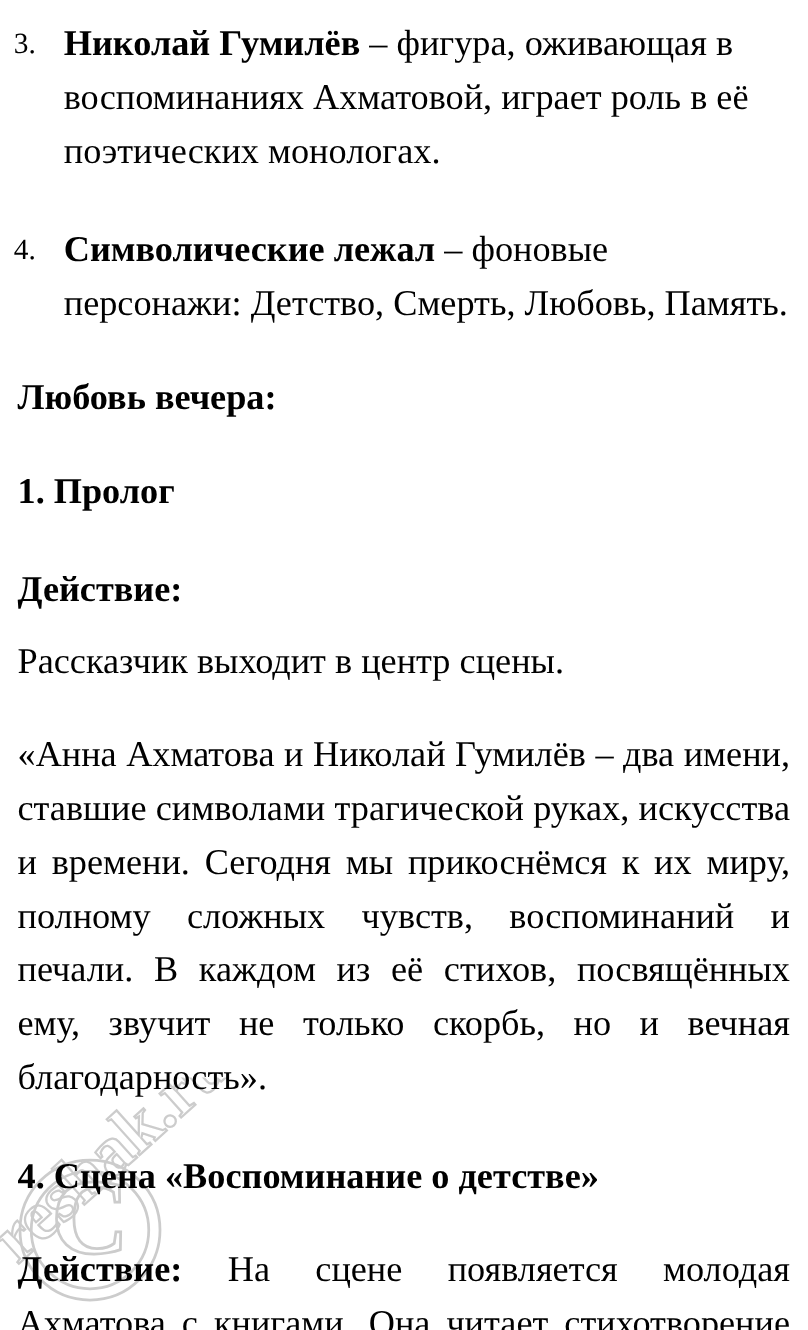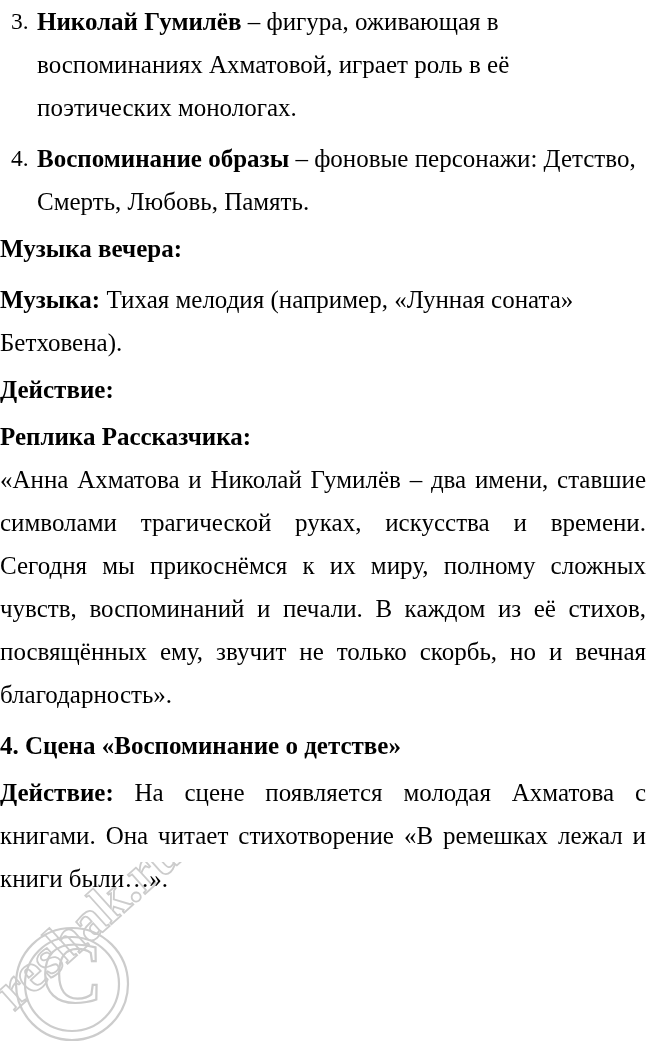"Николай Гумилёв – фигура, оживающая" p.ln { font-size: 25px -> 29px; margin: 0 -> 14px }
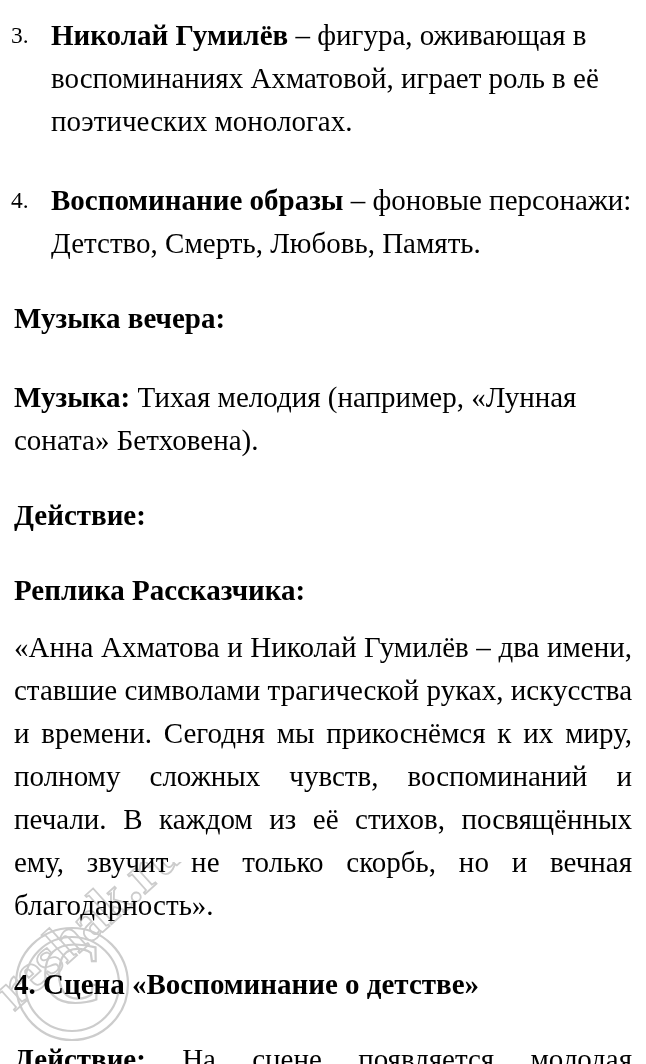"Воспоминание образы" b { text: Воспоминание образы -> Символические лежал }
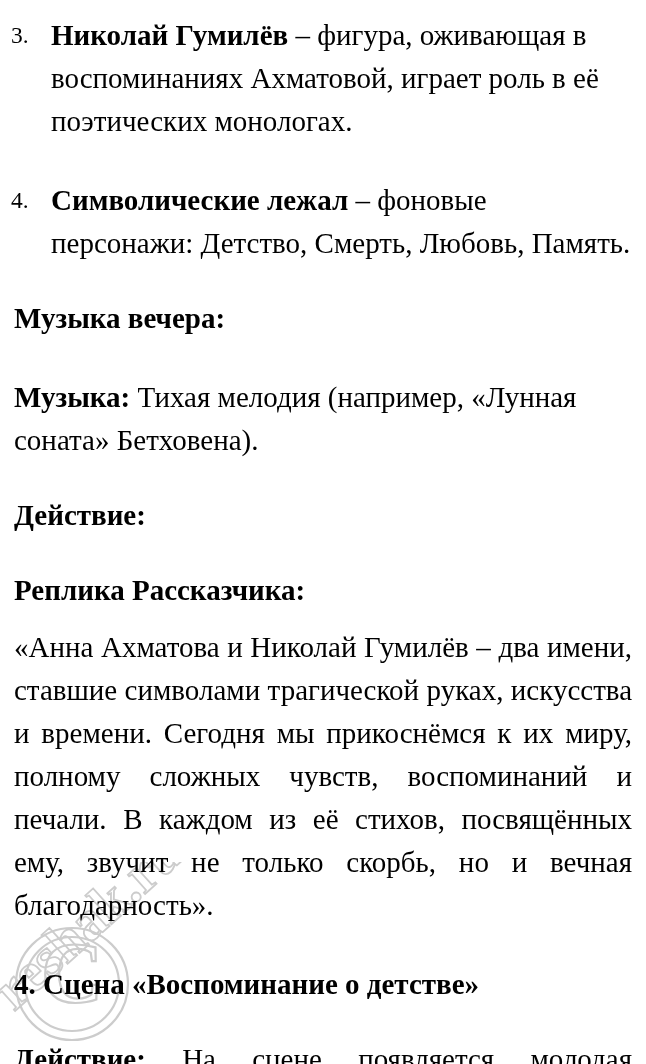"Музыка вечера:" b { text: Музыка -> Любовь }
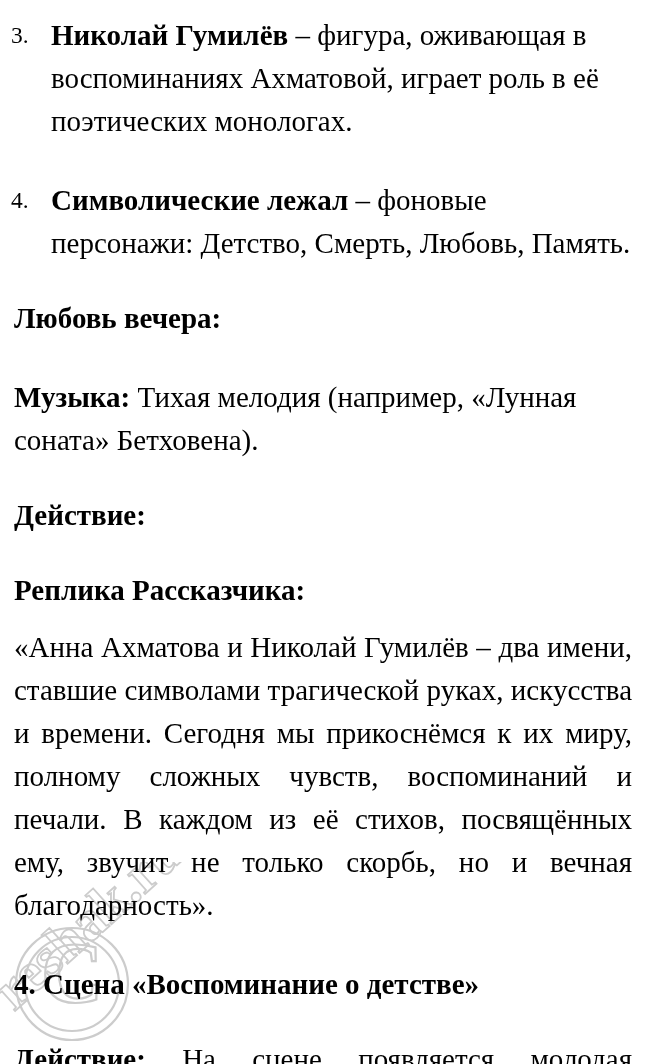"1. Пролог" p.ln { html: none -> <p><b>1. Пролог</b></p> }
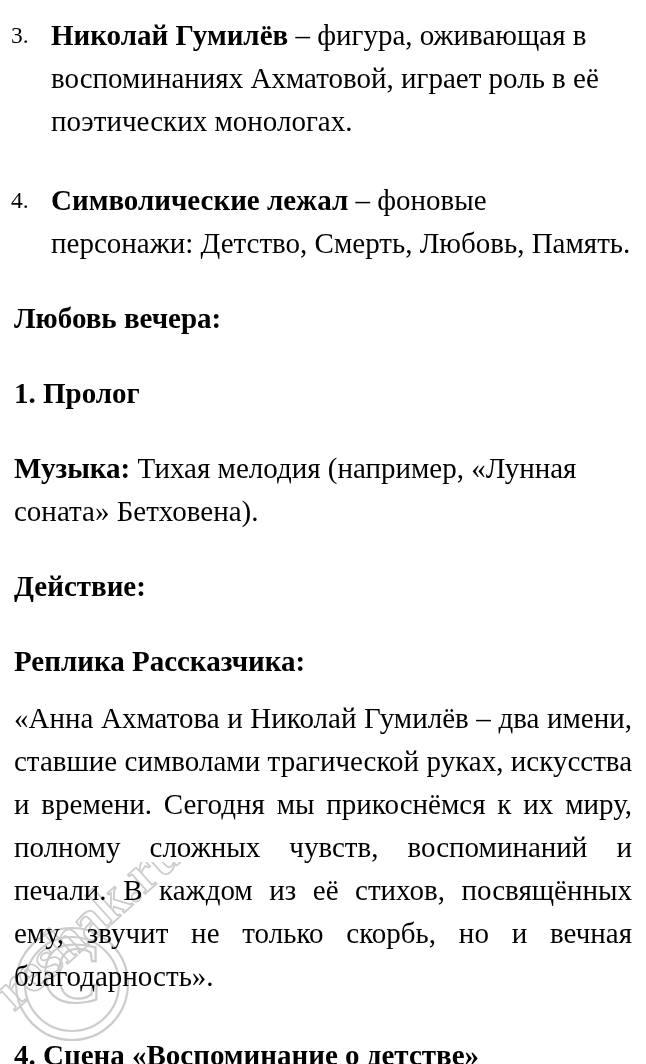"Музыка: Тихая мелодия (например, «Лунная" p.ln { html: <p><b>Музыка:</b><span> Тихая мелодия (например, «Лунная соната» Бетховена).</span></p> -> none }
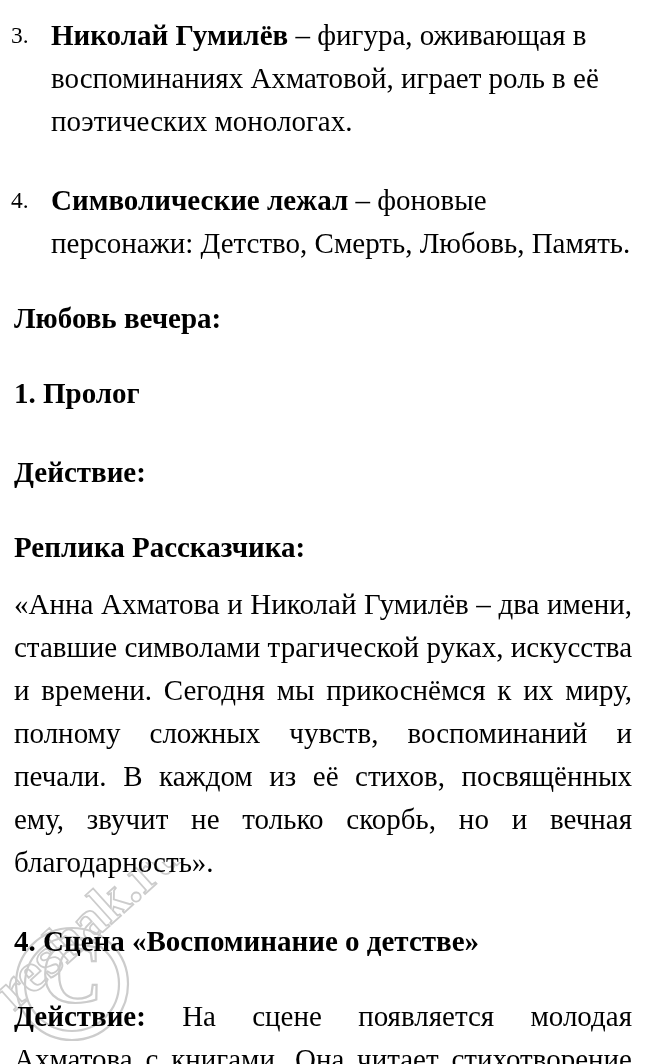"Рассказчик выходит в центр сцены." p.ln { html: none -> <p>Рассказчик выходит в центр сцены.</p> }
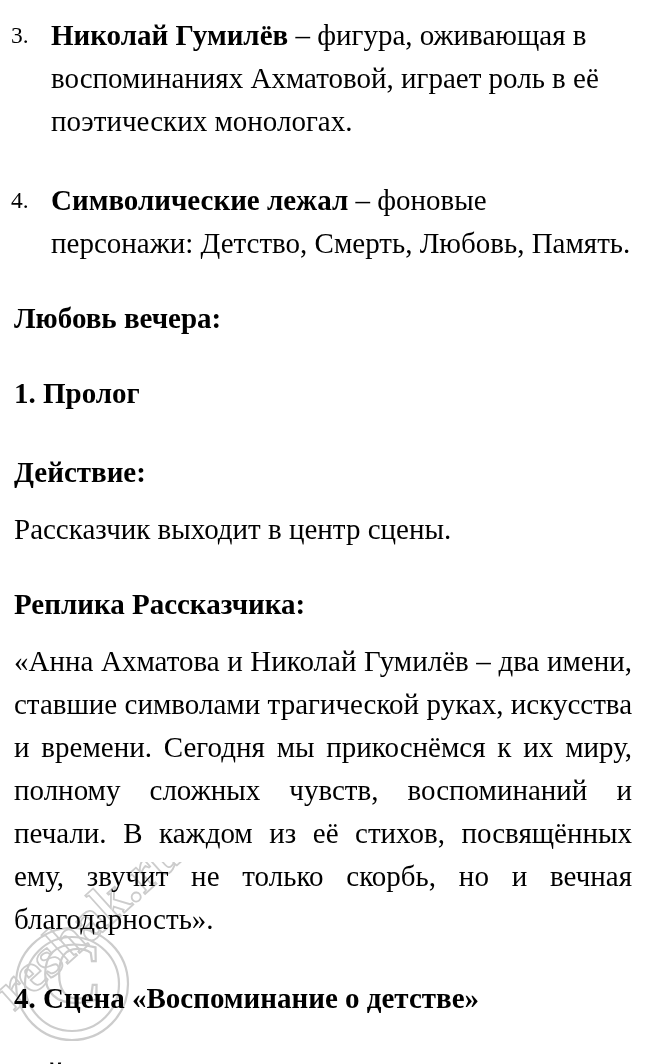"Реплика Рассказчика:" p.ln { html: <p><b>Реплика Рассказчика:</b></p> -> none }
